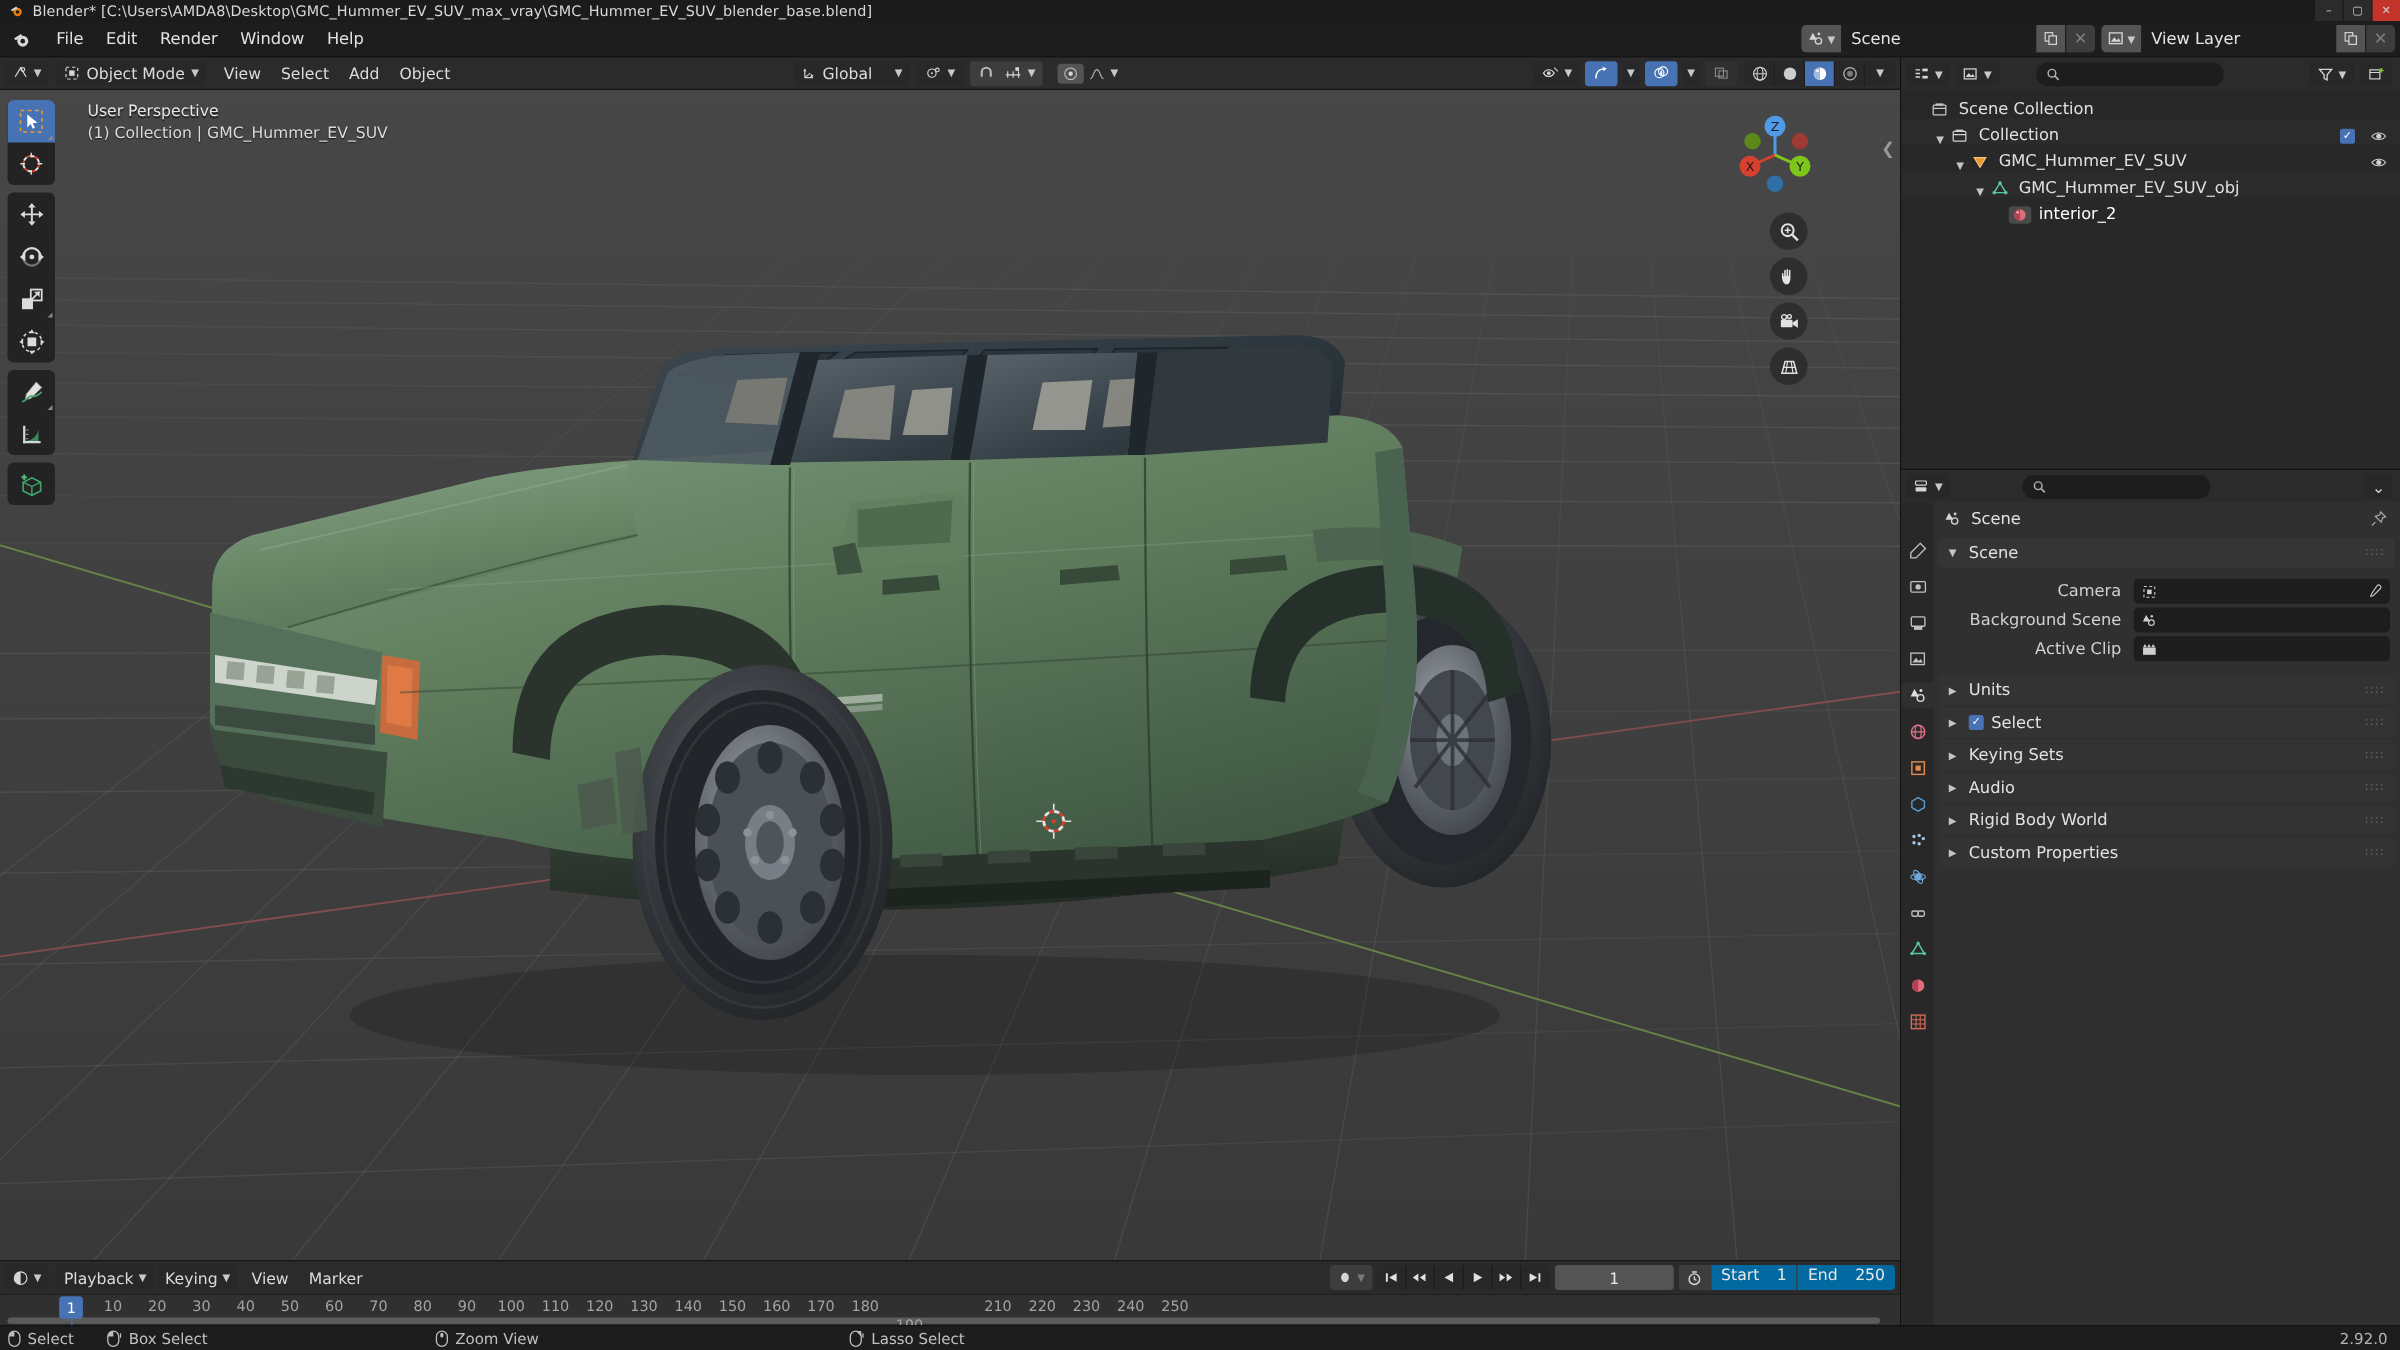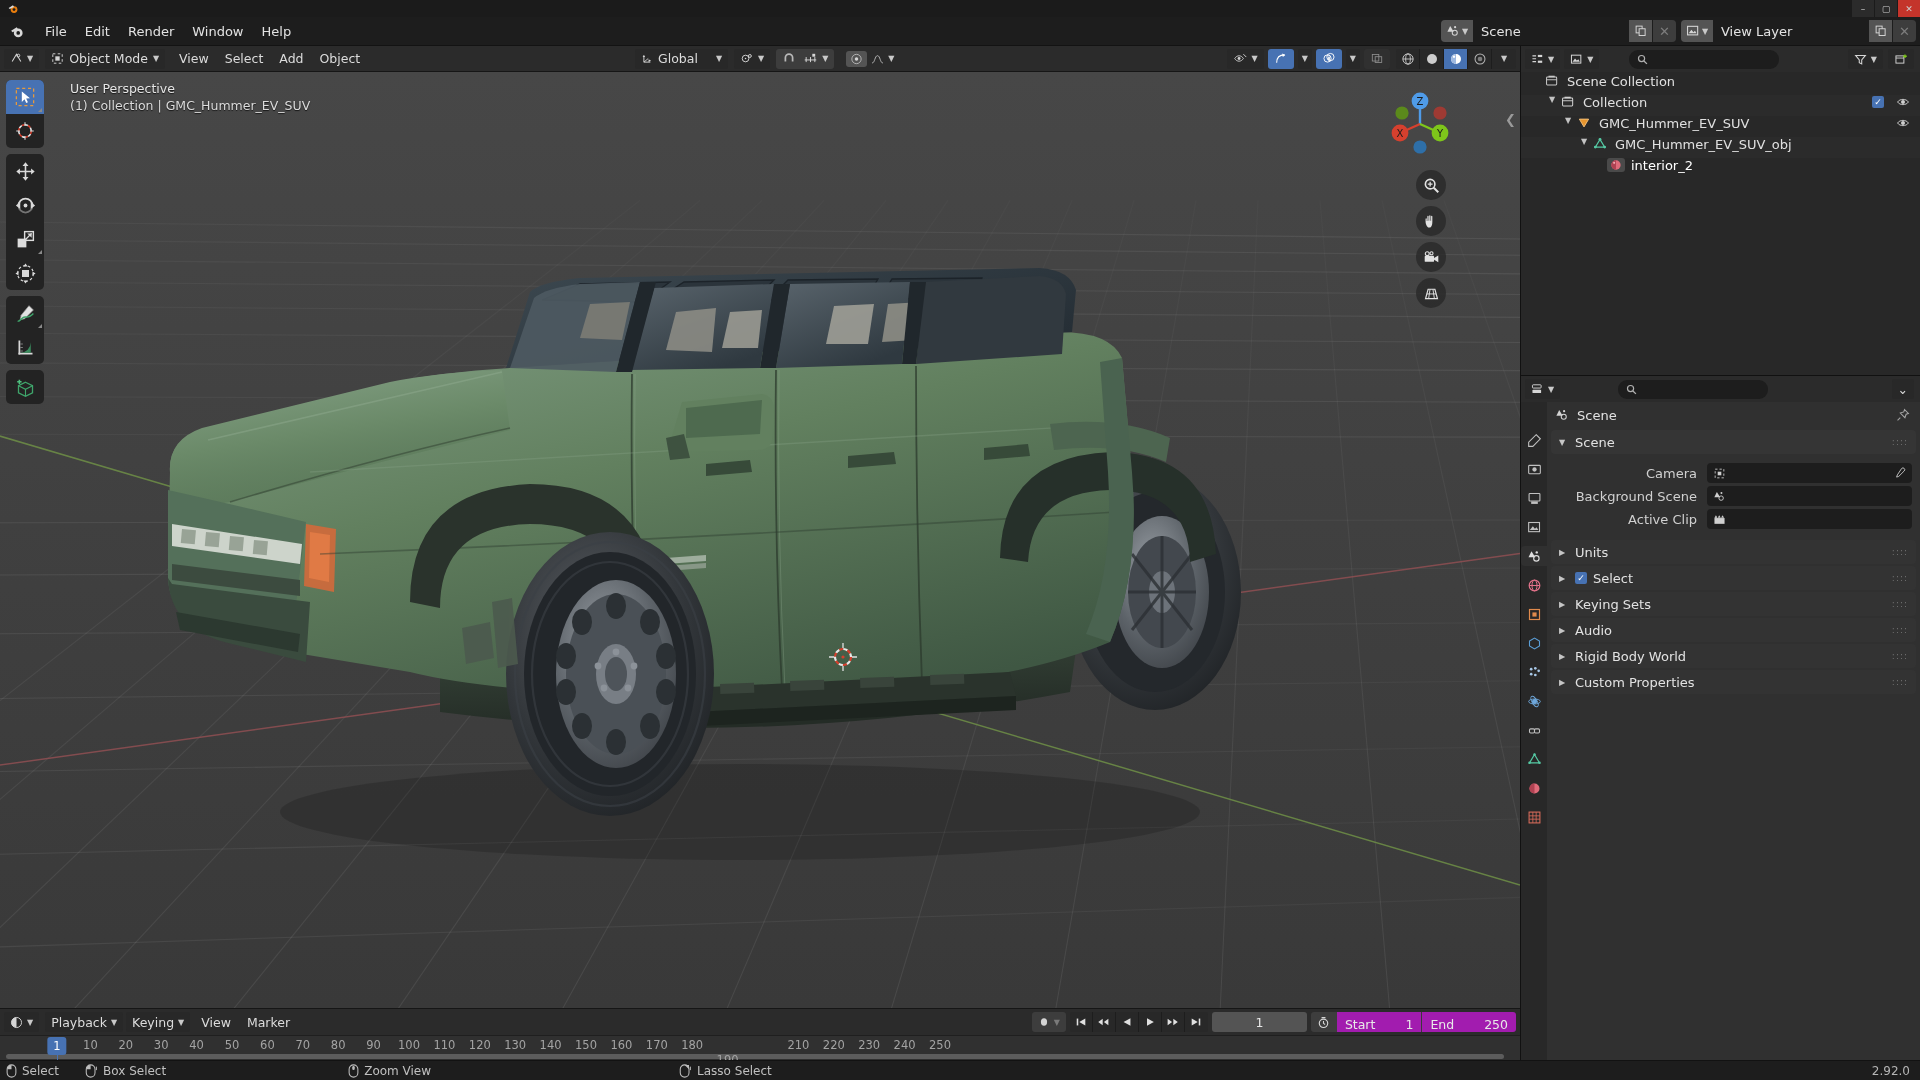"Blender*" div.tb-title { html: none -> <div>Blender* [C:\Users\AMDA8\Desktop\GMC_Hummer_EV_SUV_max_vray\GMC_Hummer_EV_SUV_blender_base.blend]</div> }
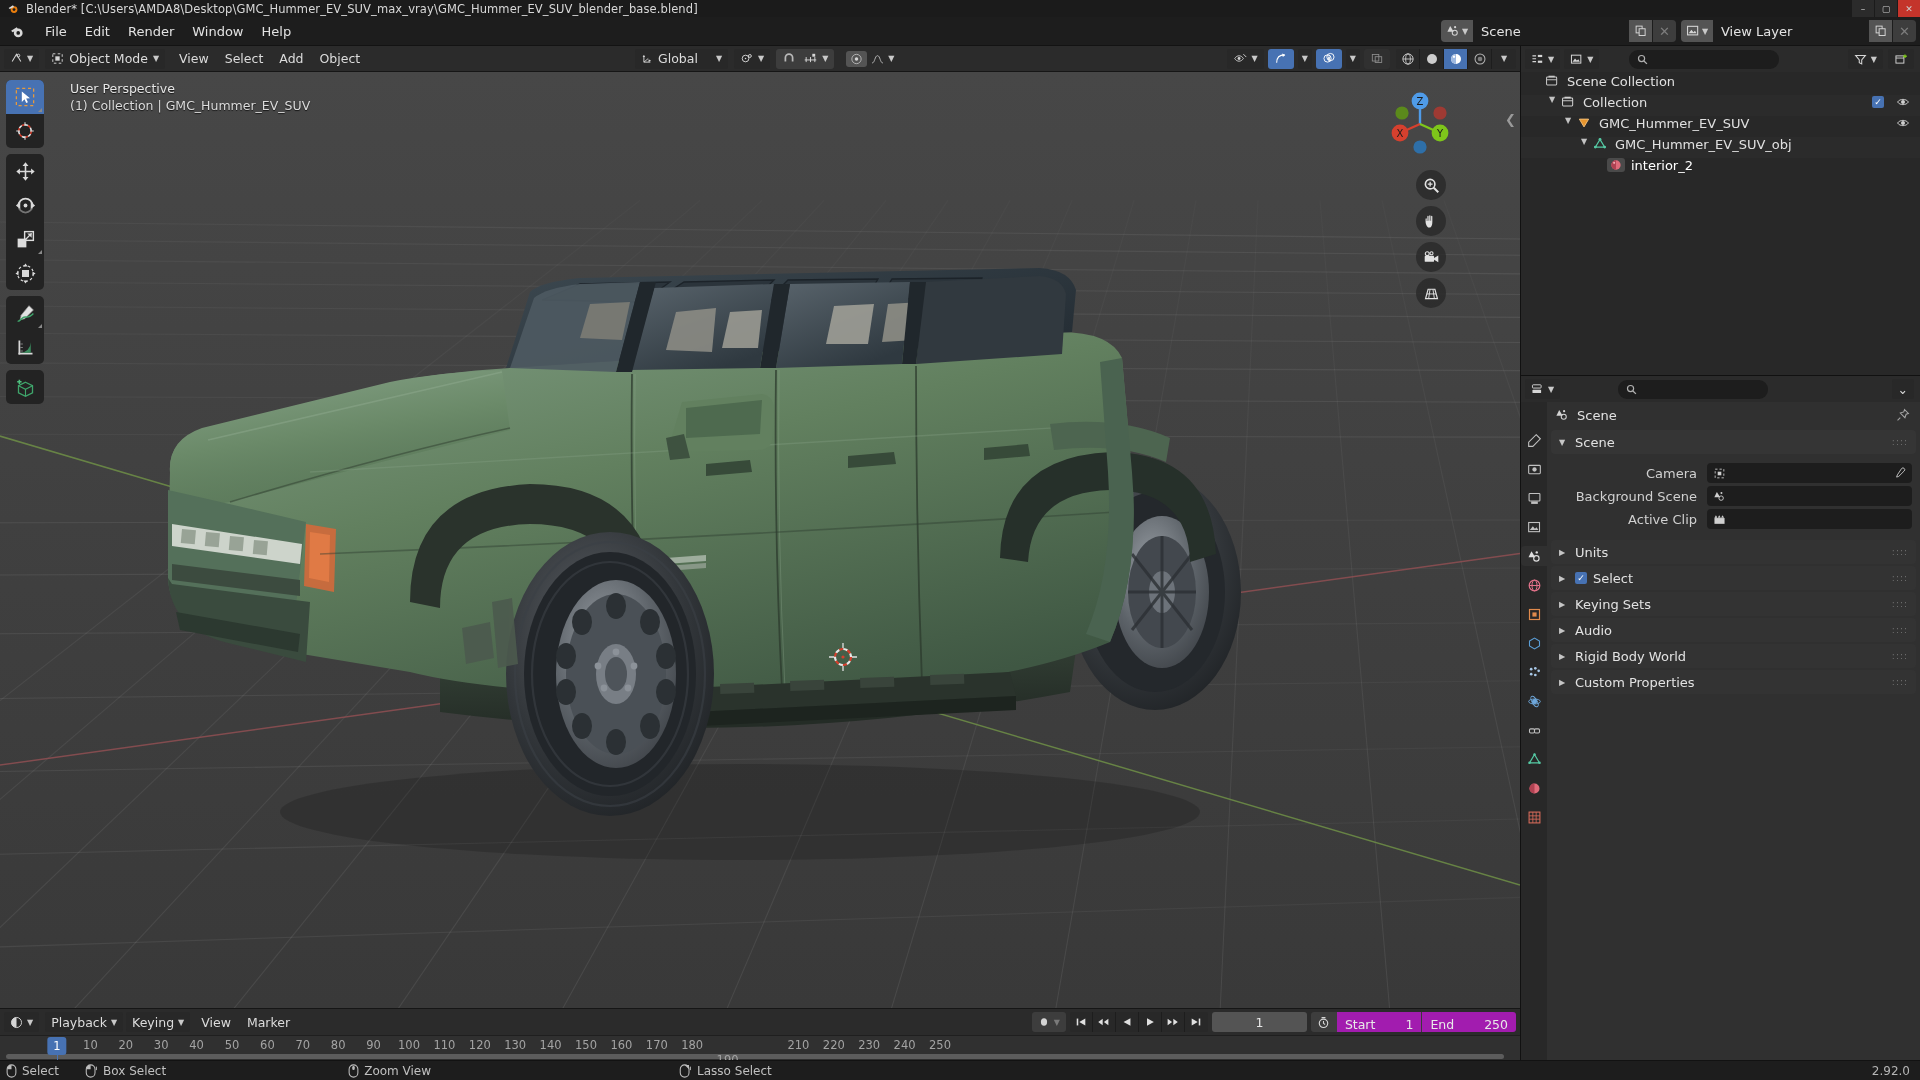"Scene Collection" .olrow { align-items: flex-start -> flex-end }
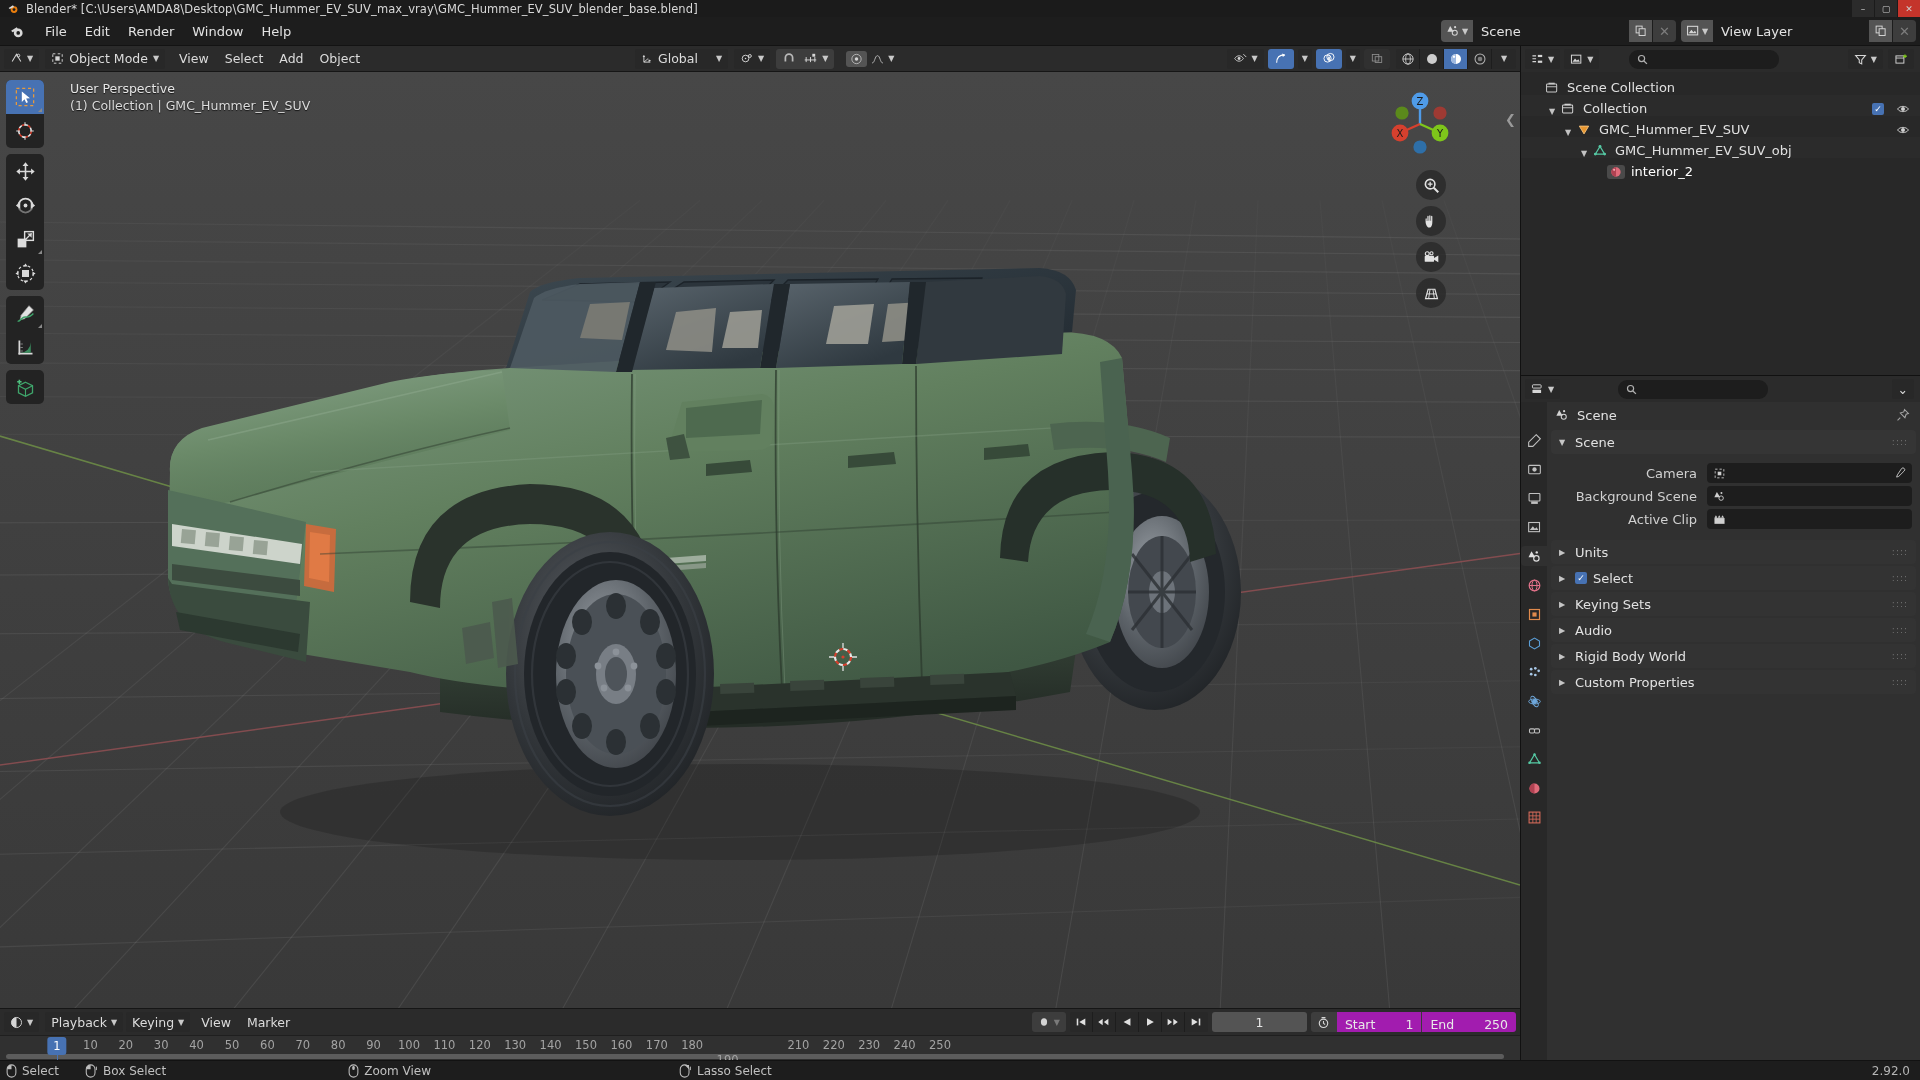"Start" .sefield { align-items: flex-end -> flex-start; background: #a21caf -> #0369a1; gap: 30px -> 14px }
